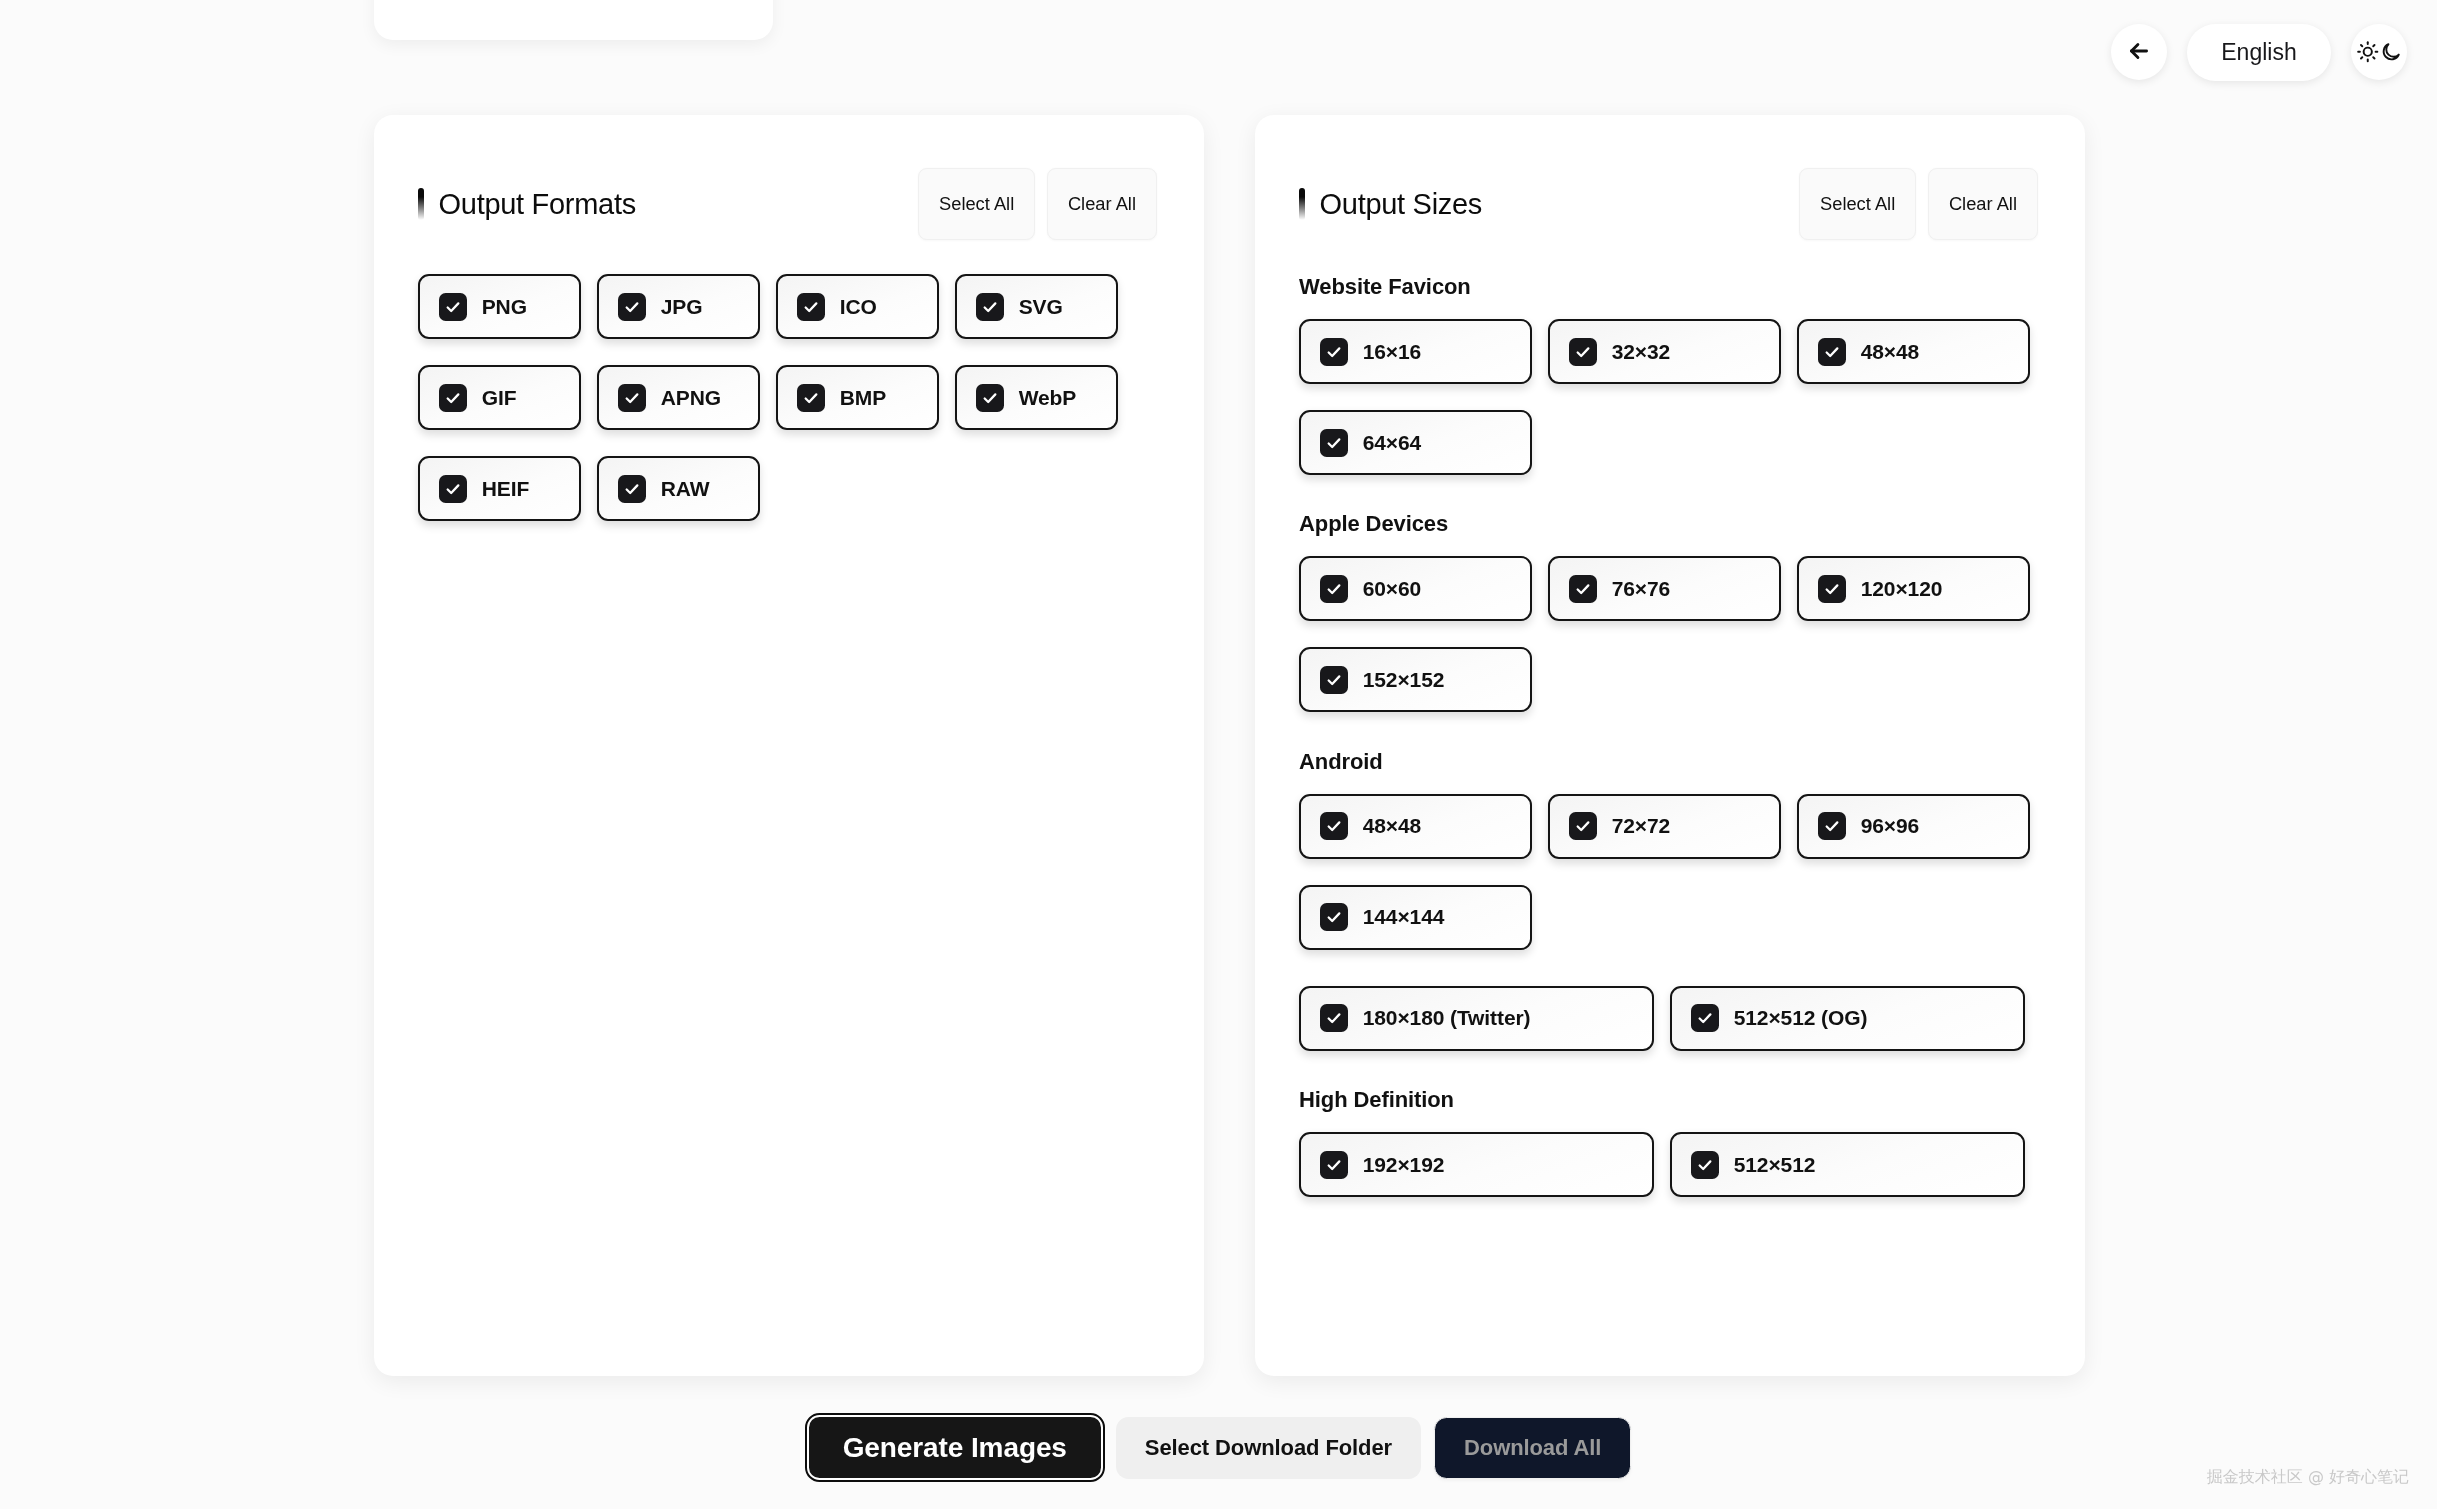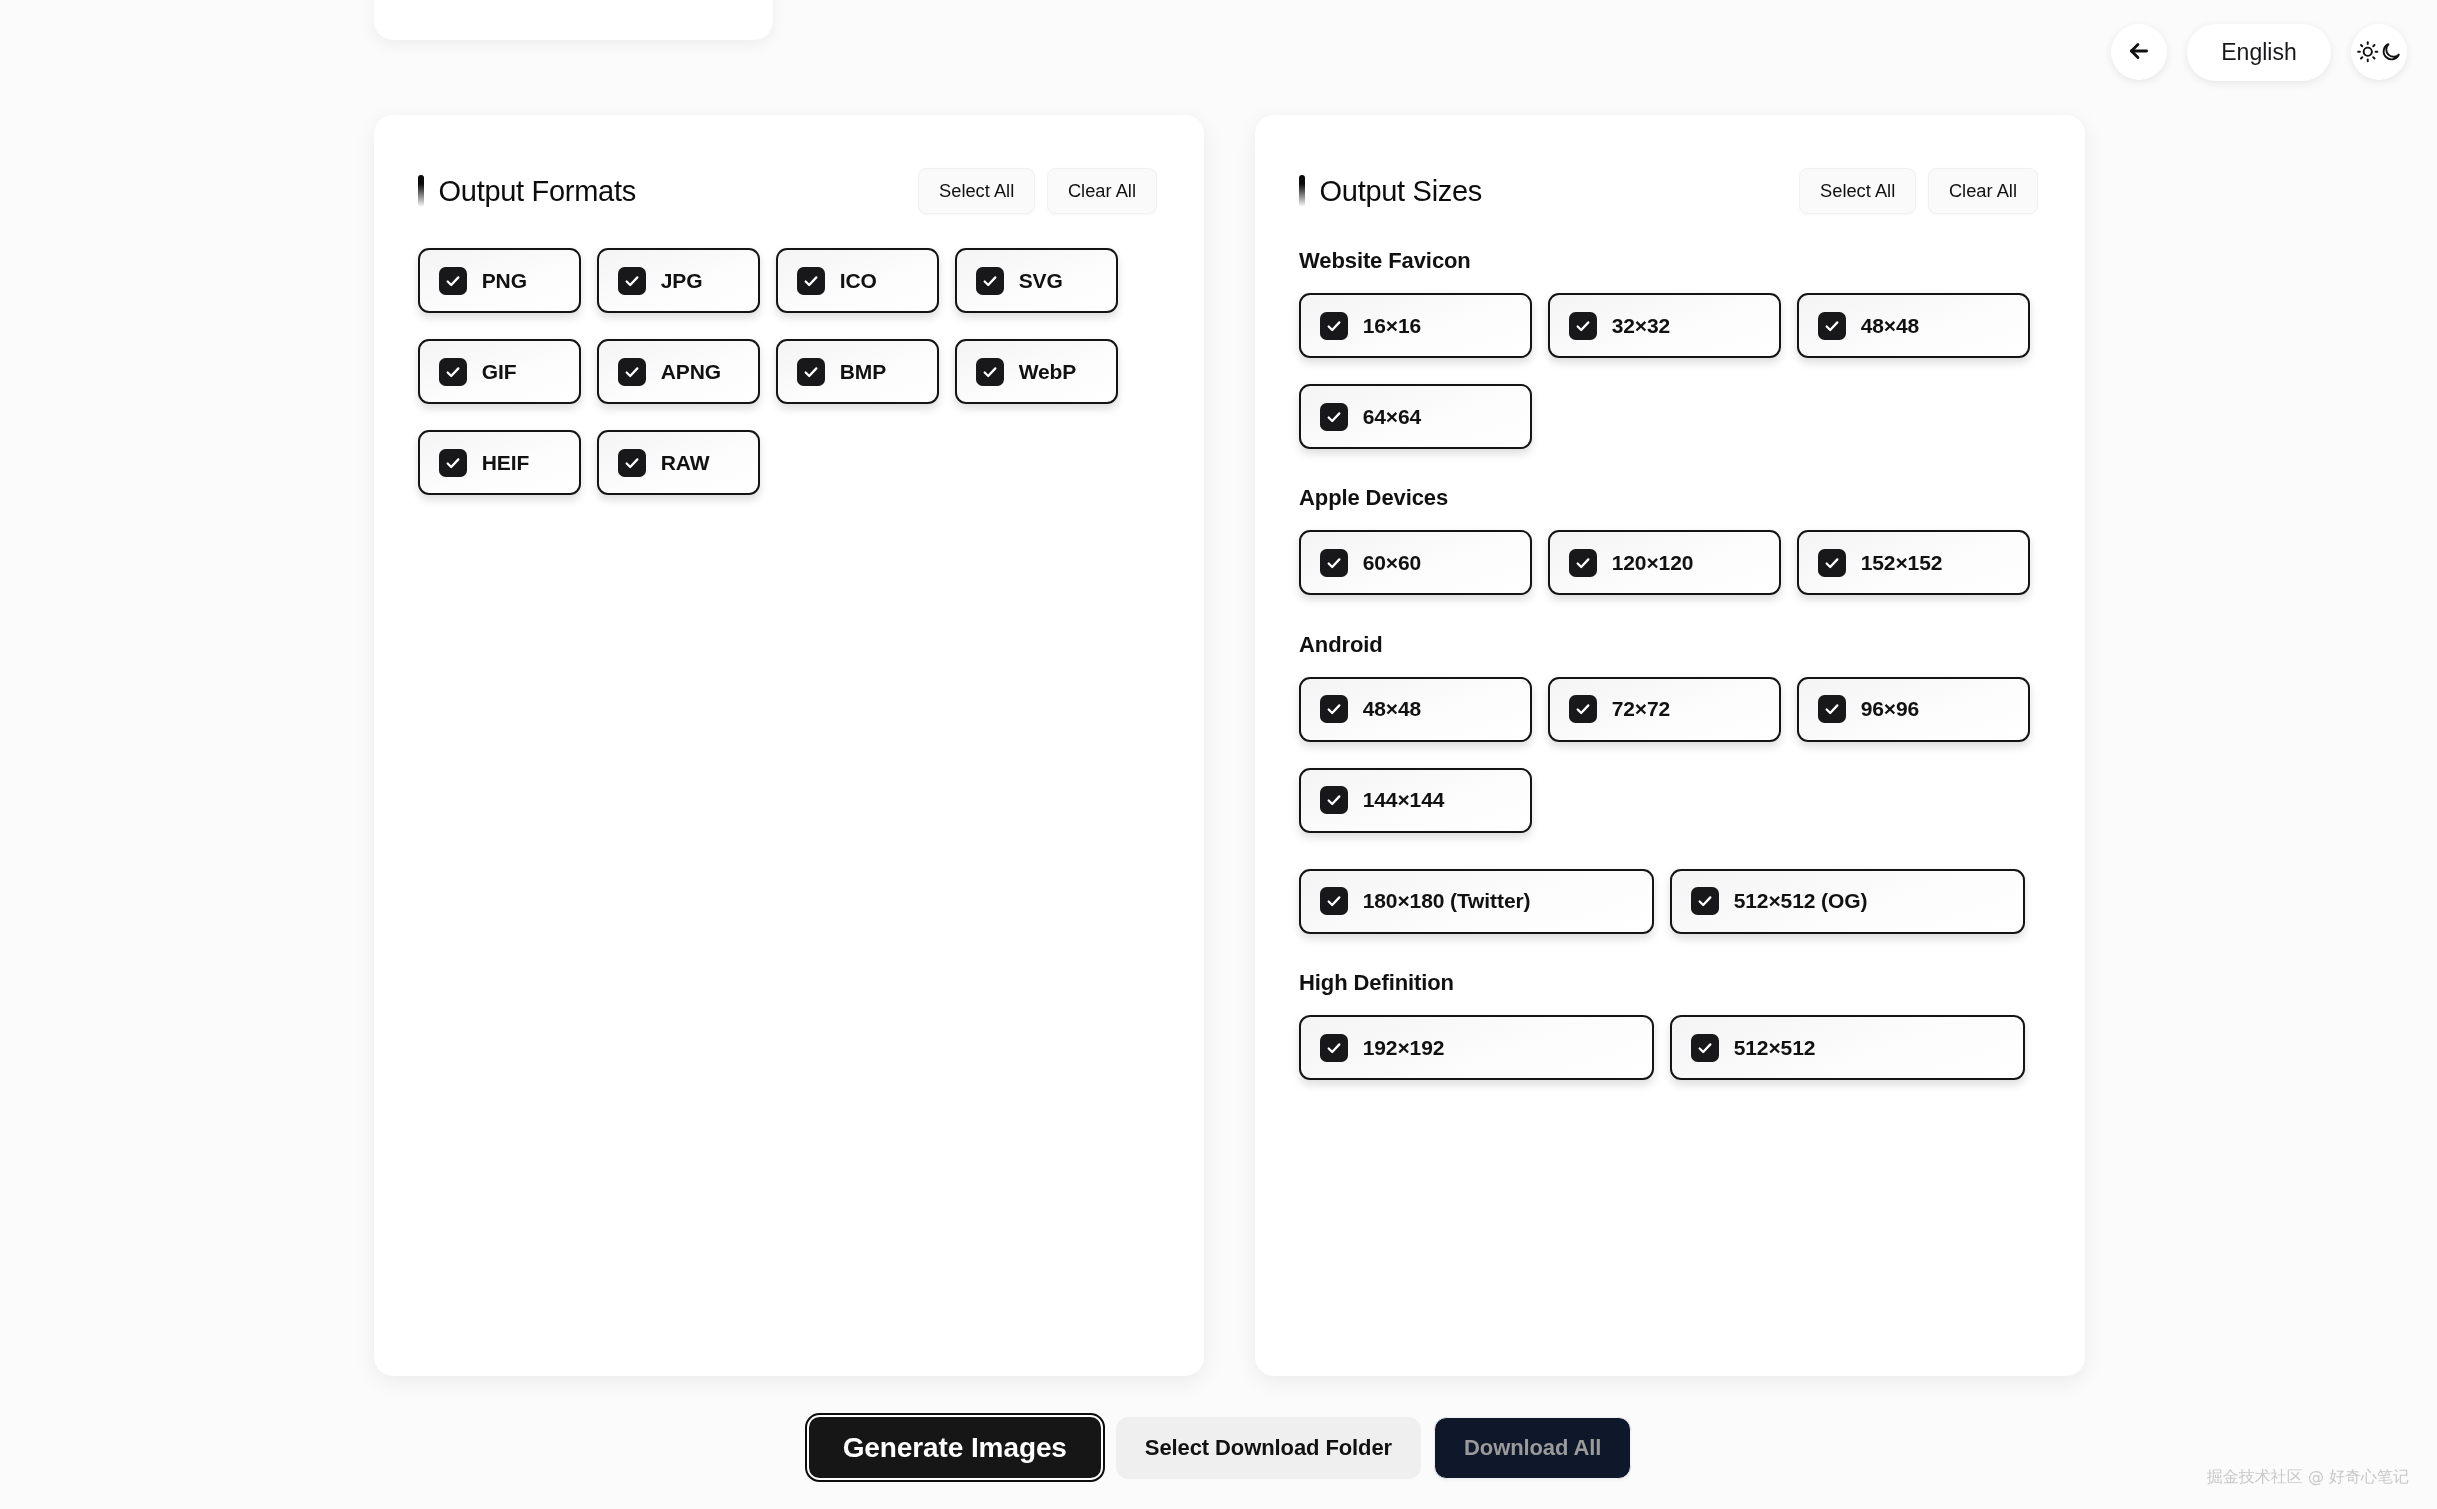"Select All" .ghost-btn { padding: 11px 20px -> 24px 20px }
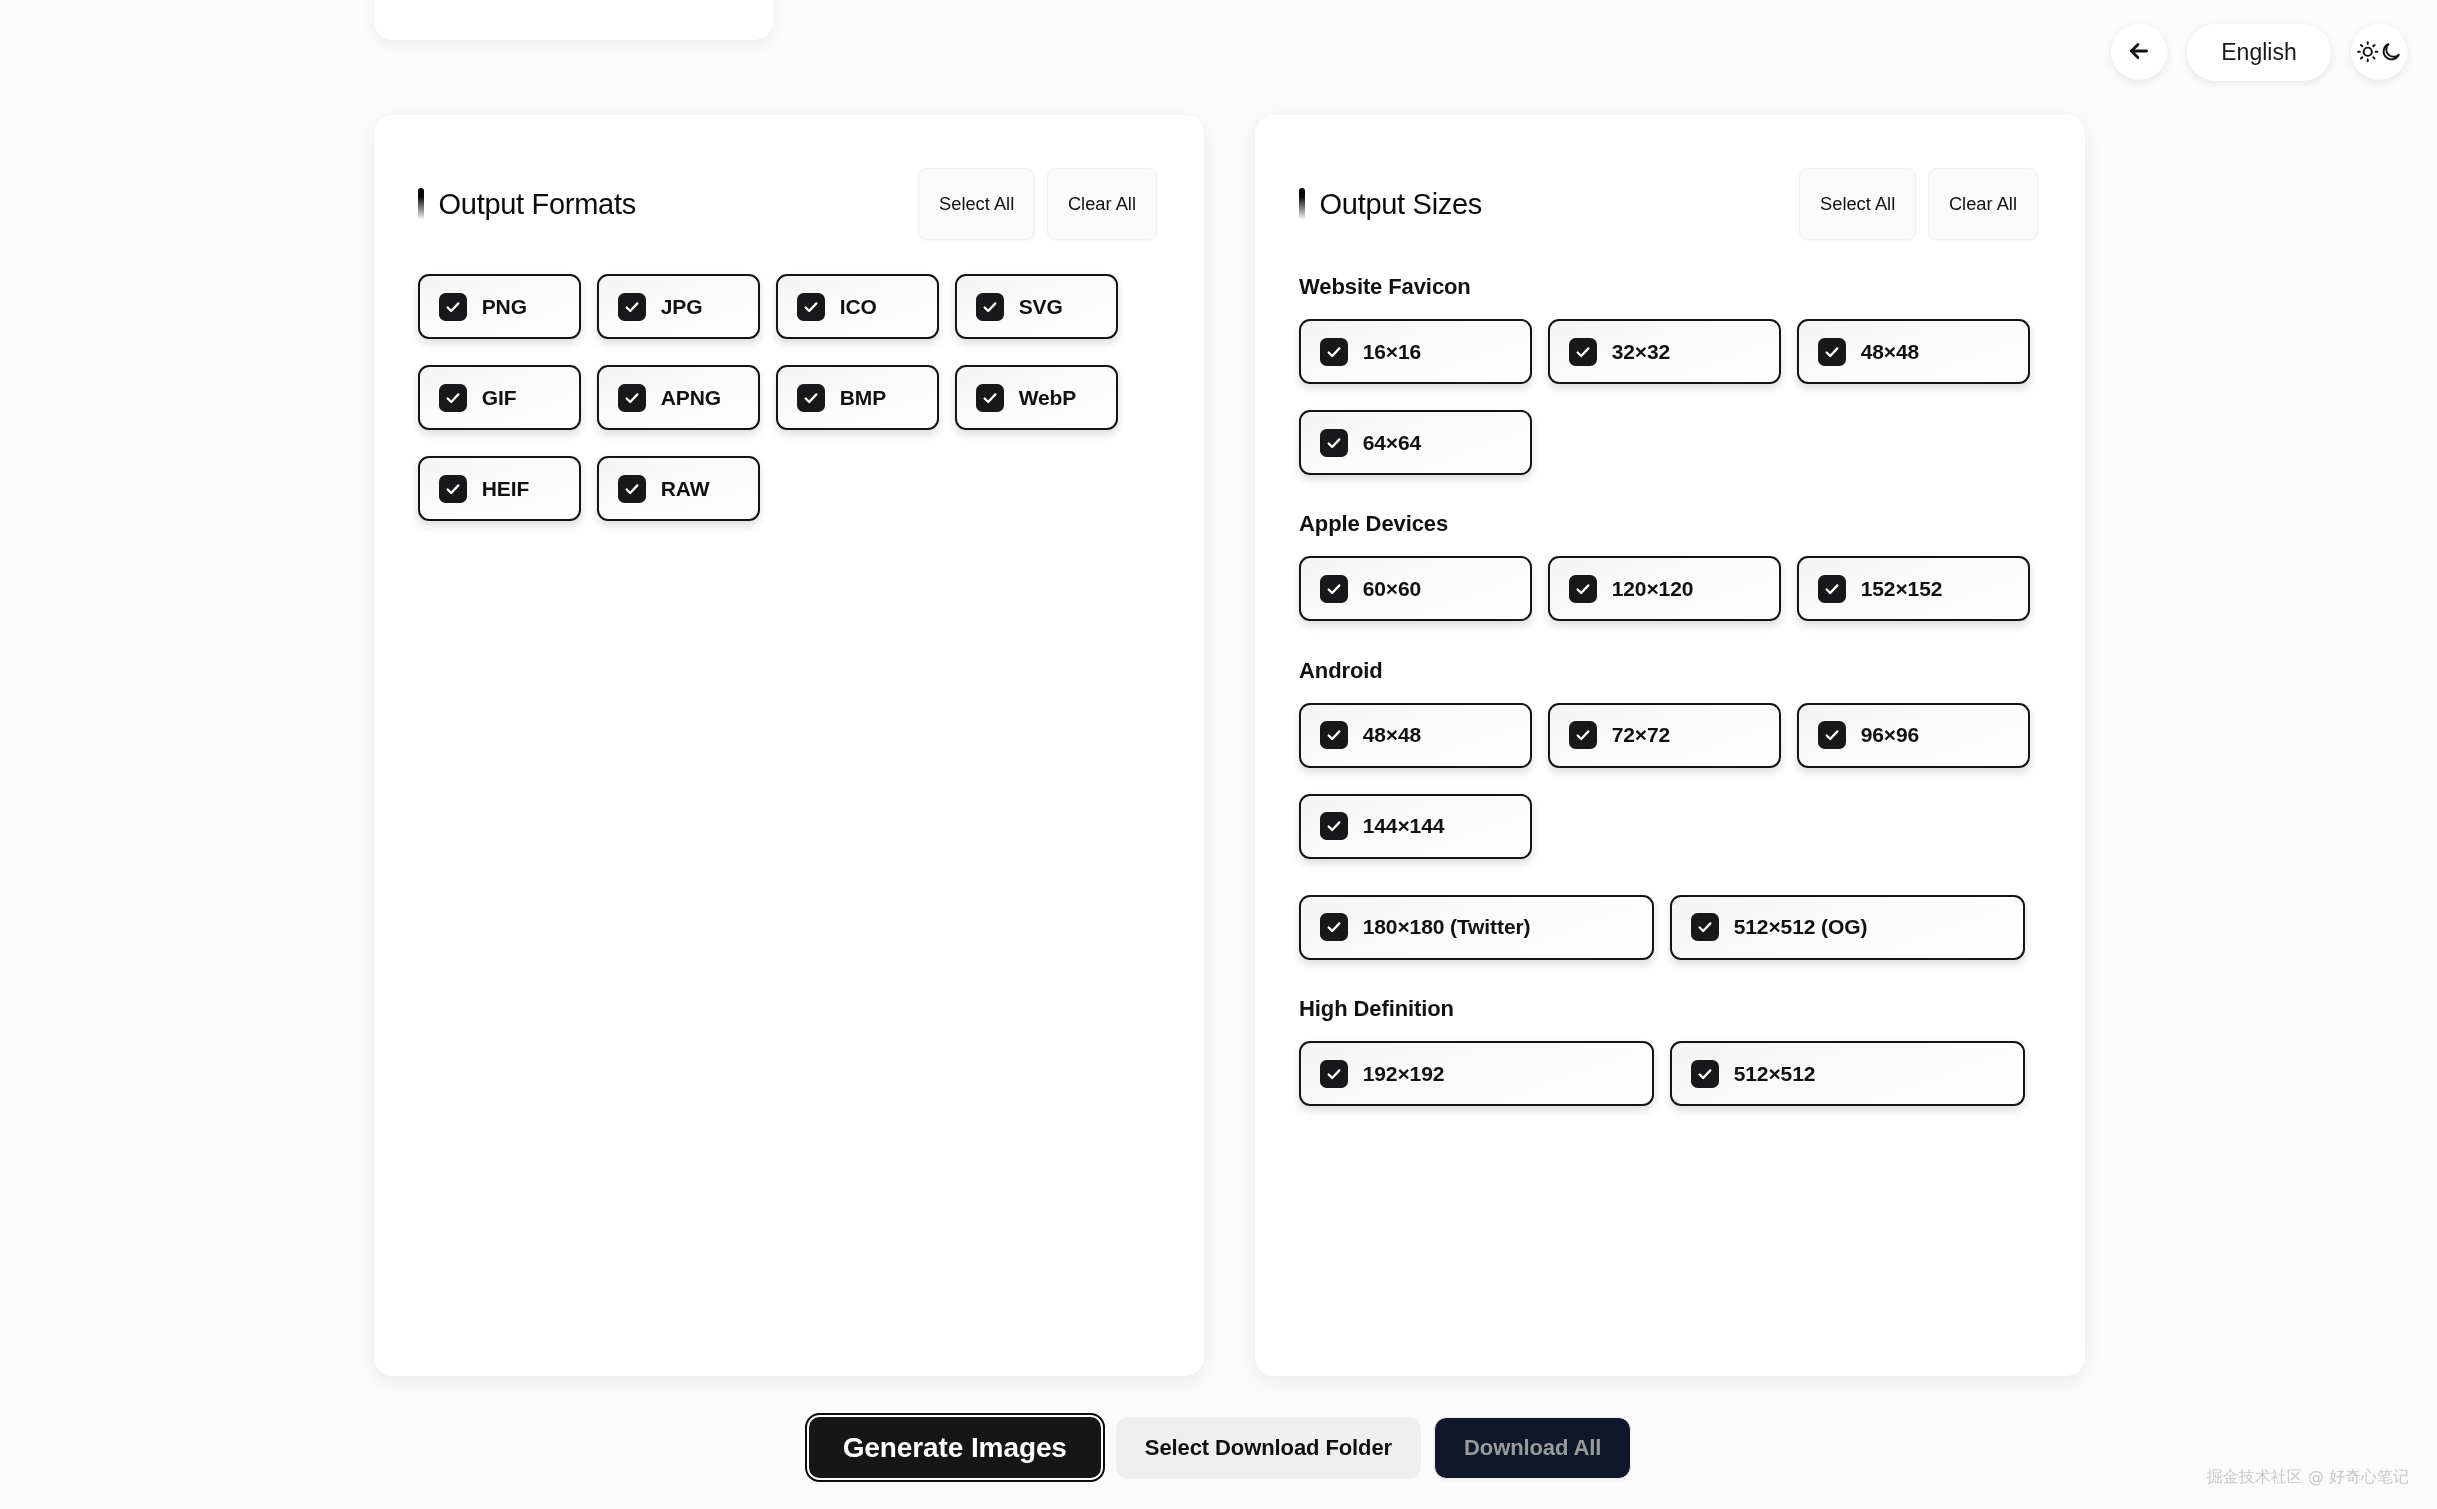"76×76" div.chip { html: none -> <div> <span> <svg> <polyline></polyline> </svg> </span> <span>76×76</span> </div> }
